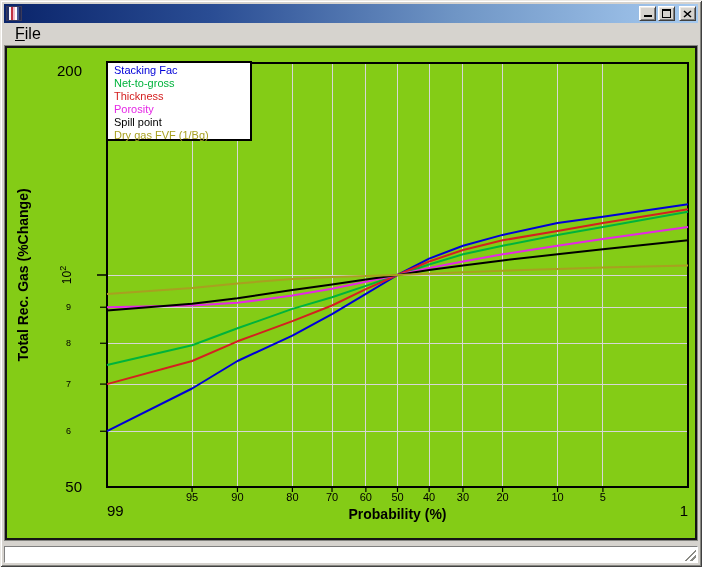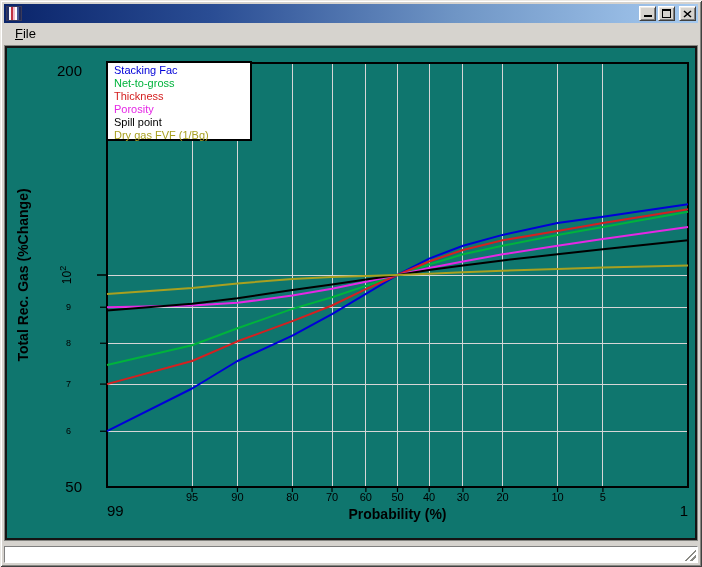"File" .menubar { font-size: 13px -> 16px }
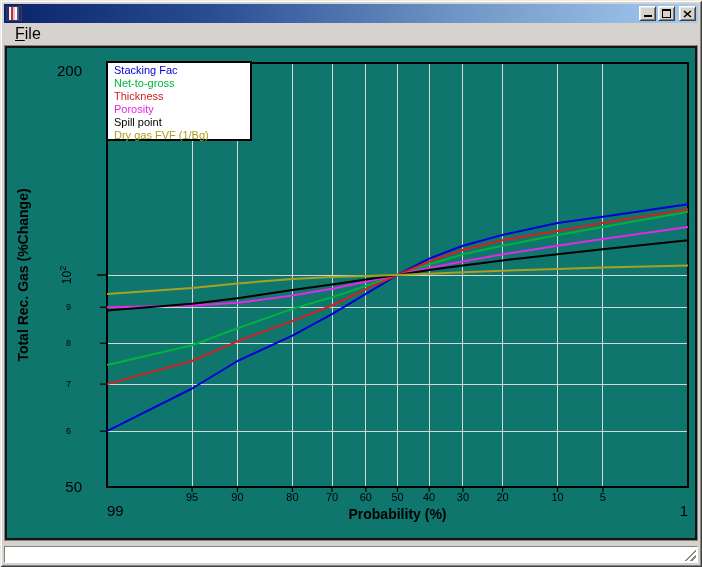"200" .chart-inner { background: #0f766e -> #84cc16 }
